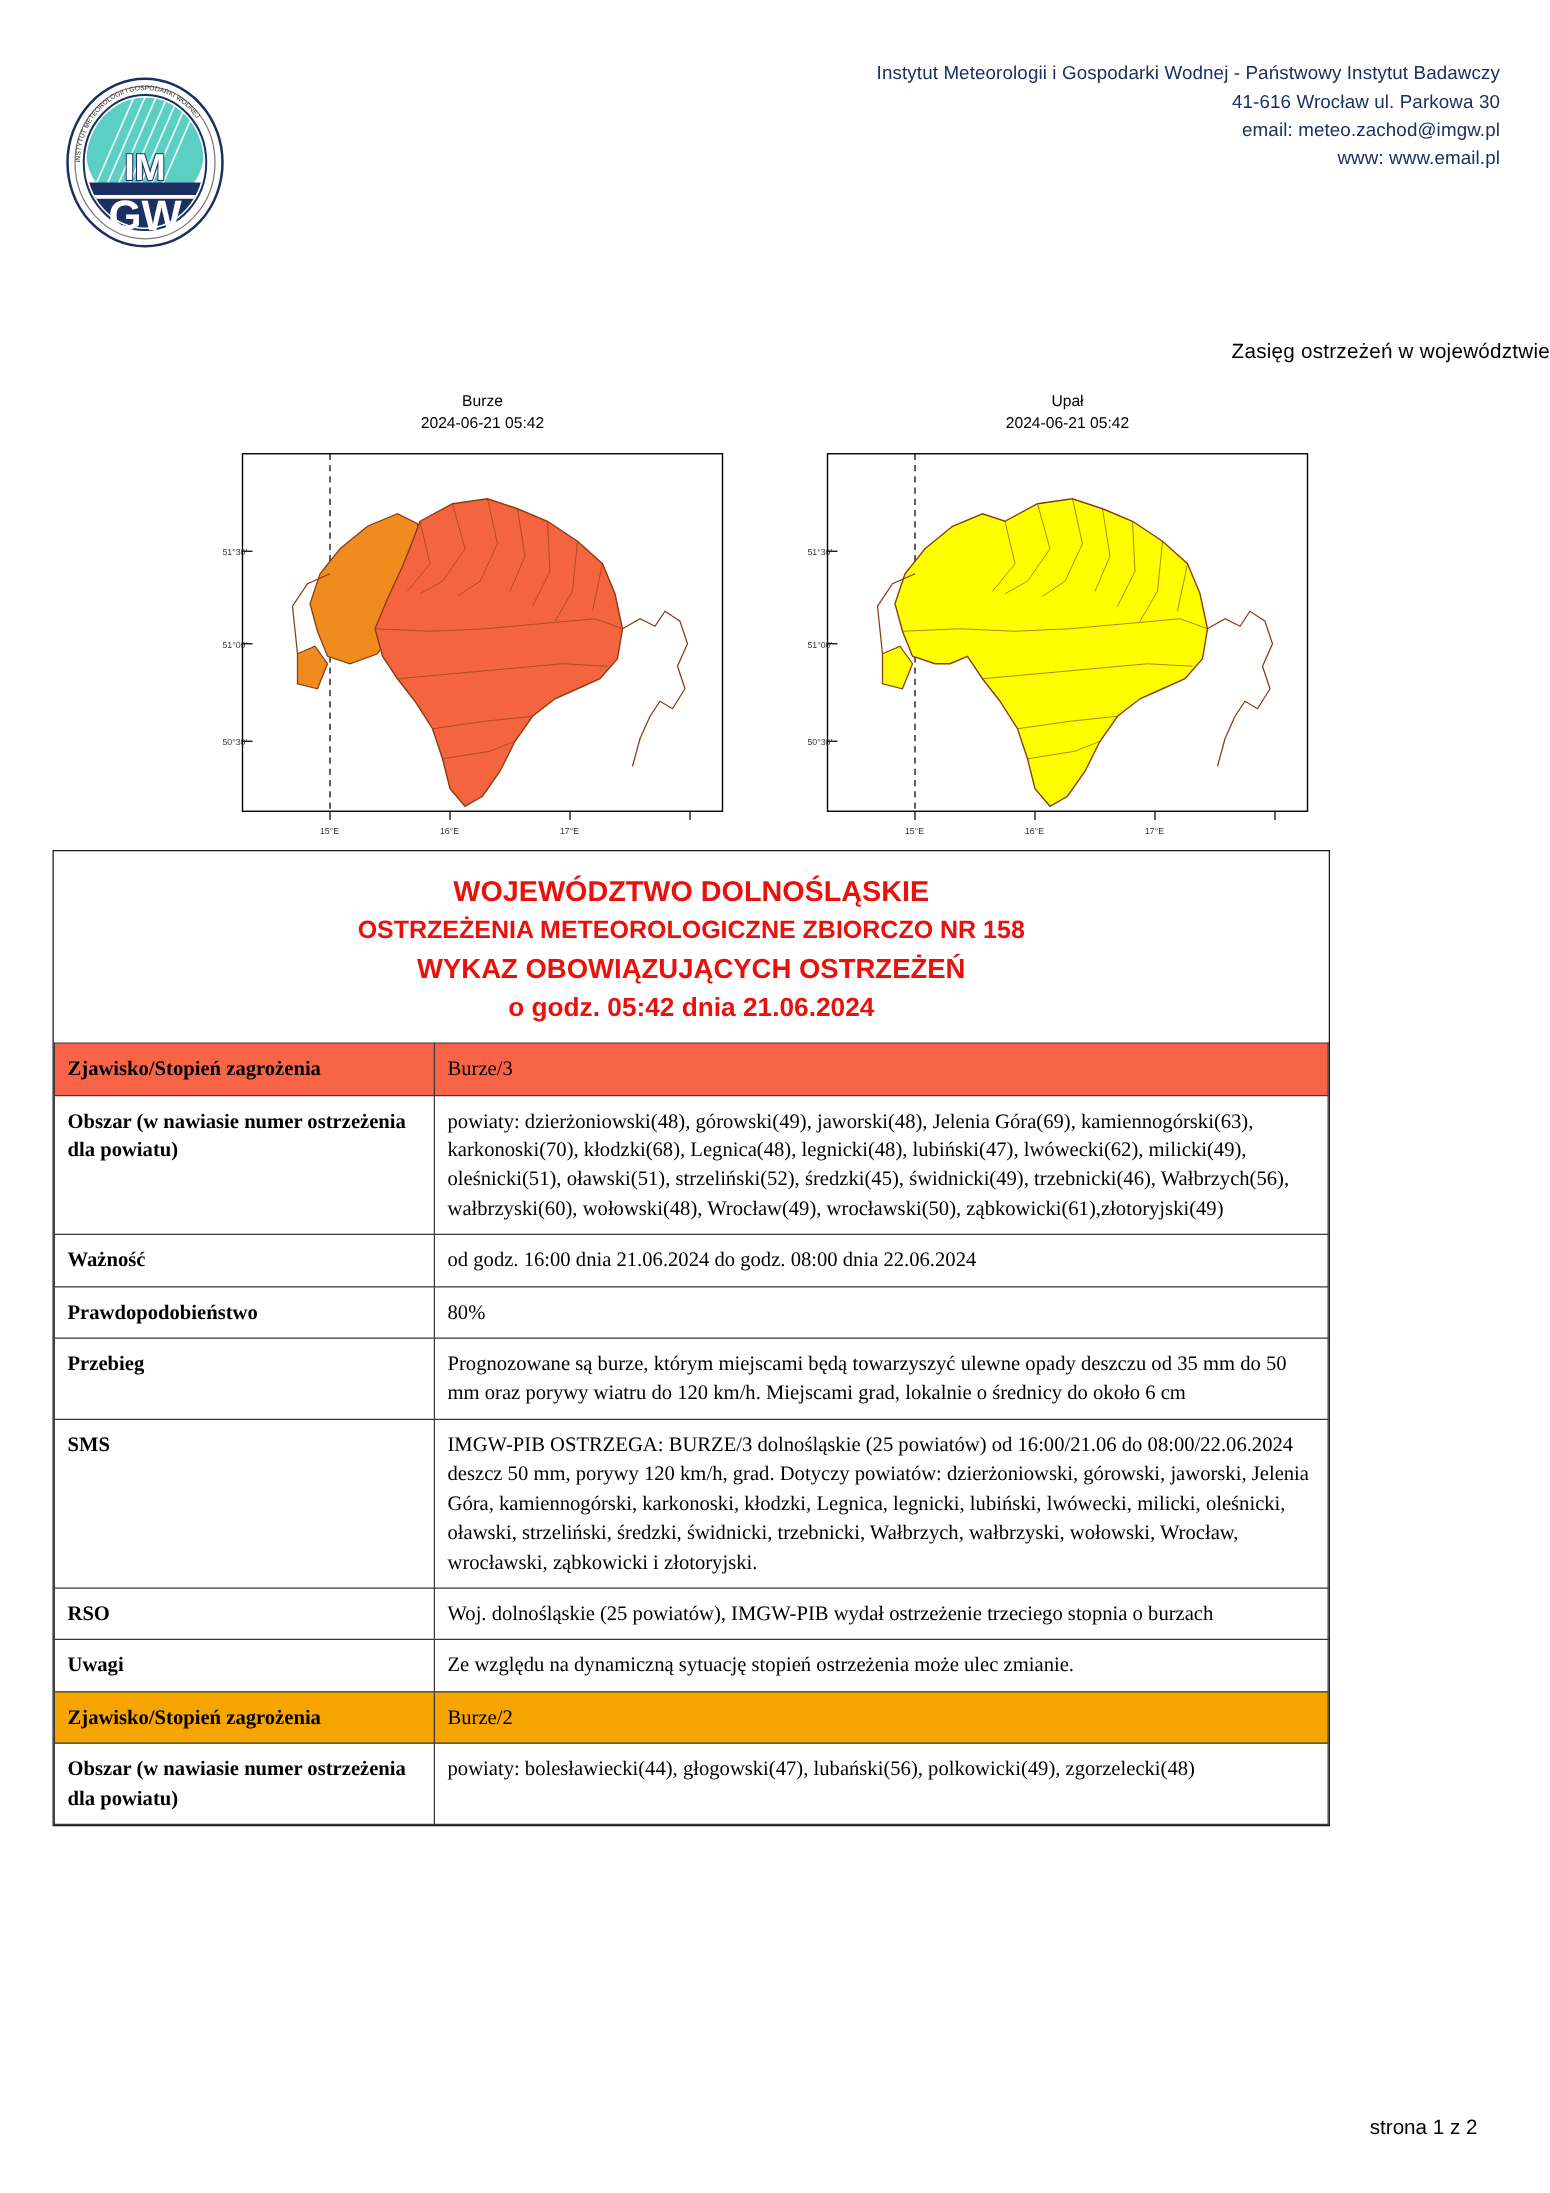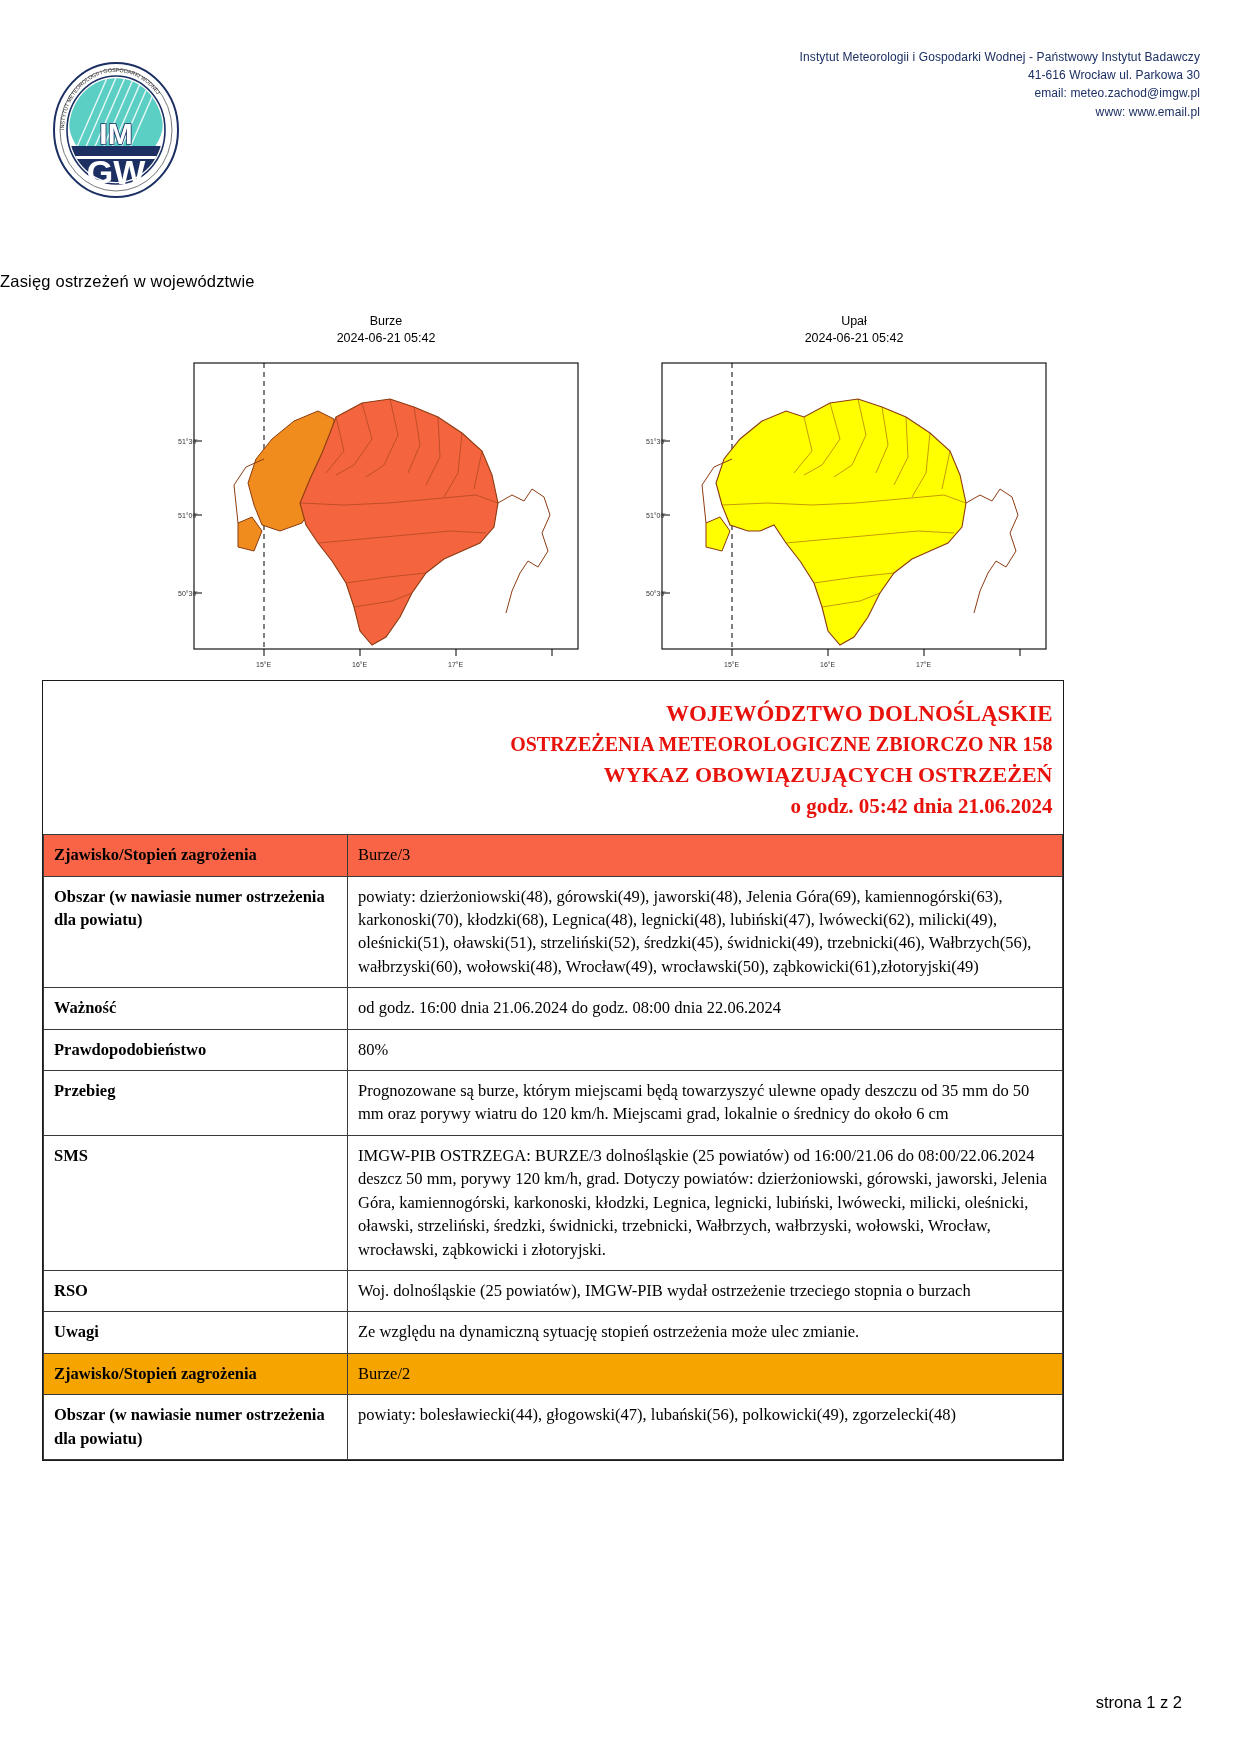"Instytut Meteorologii i Gospodarki Wodnej -" .header-text { font-size: 12px -> 15px }
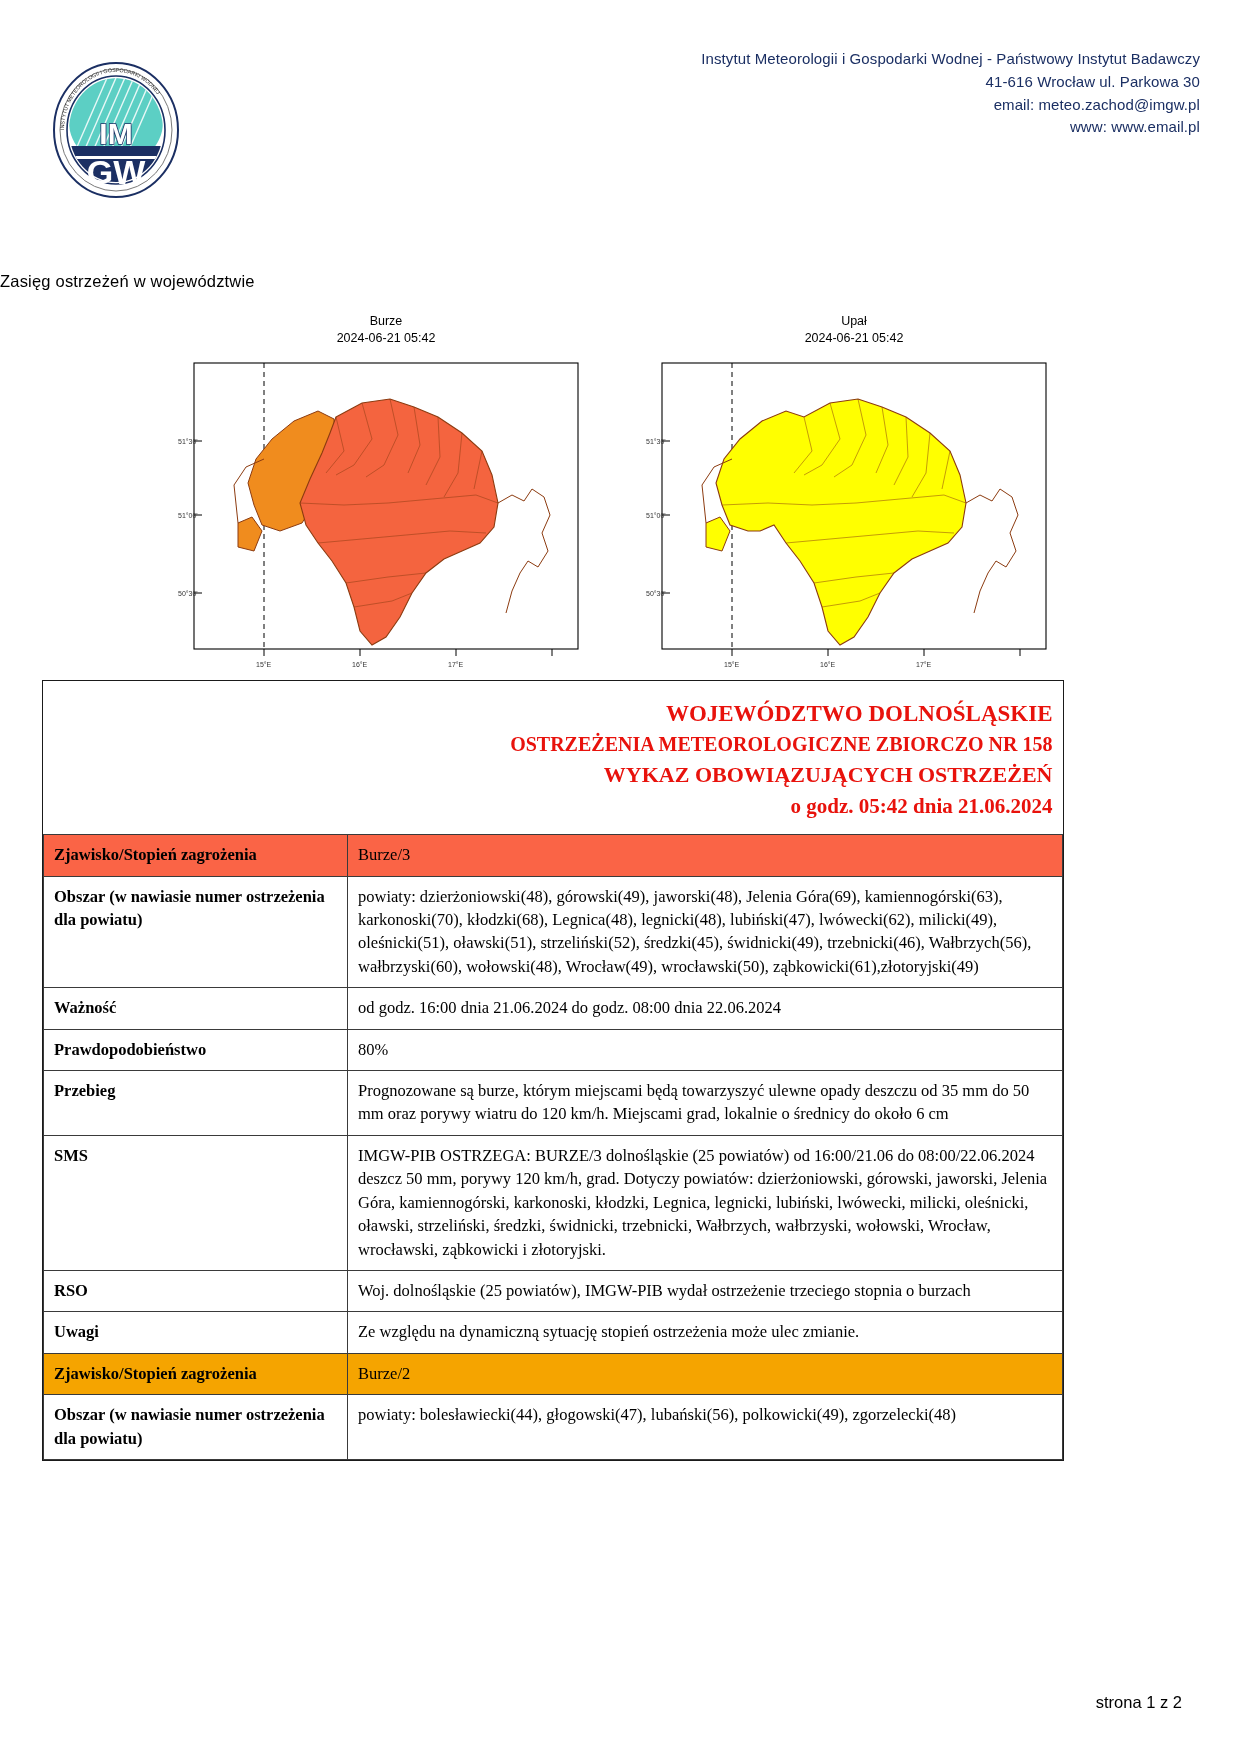"Zasięg ostrzeżeń w województwie" .maps-title { text-align: left -> right }
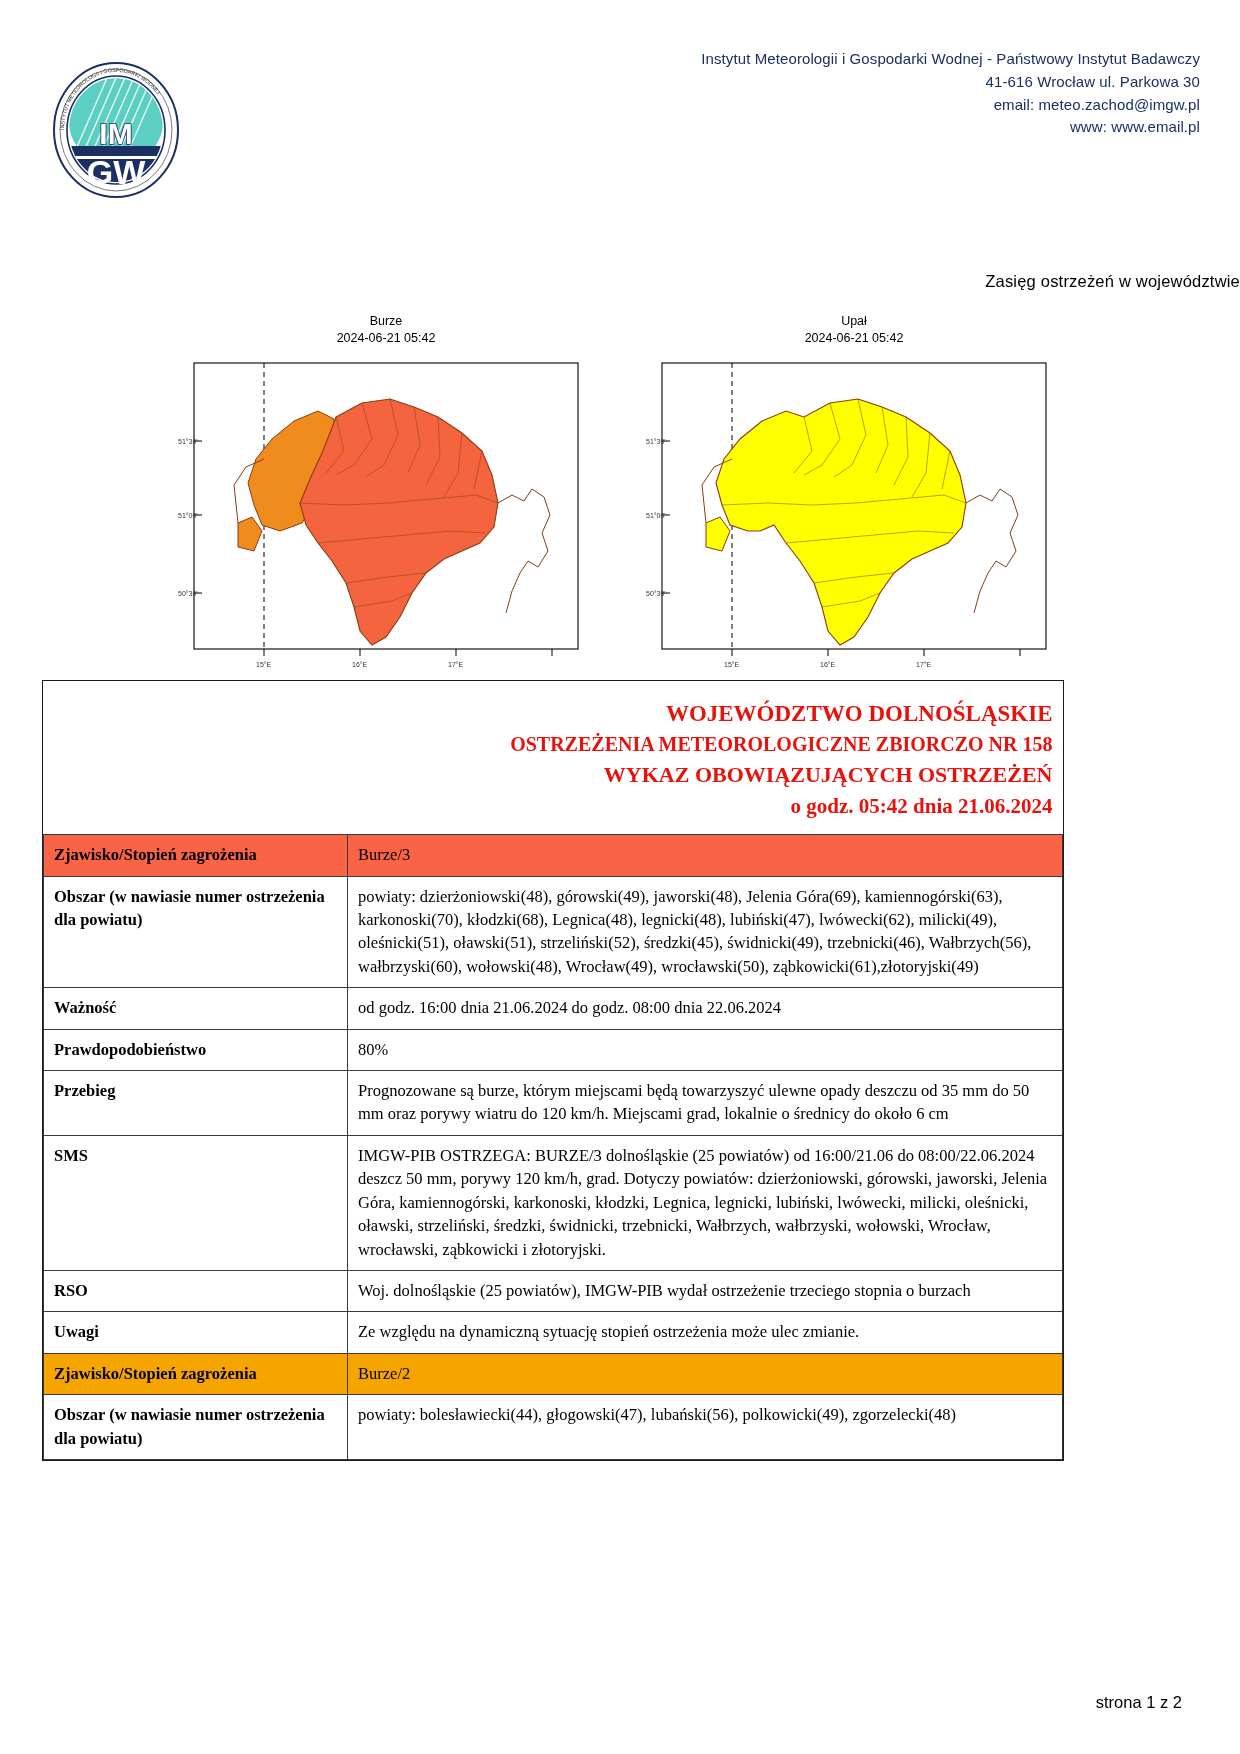"WOJEWÓDZTWO DOLNOŚLĄSKIE" .title-cell { font-family: Liberation Serif, serif -> Liberation Sans, sans-serif; text-align: right -> center }
